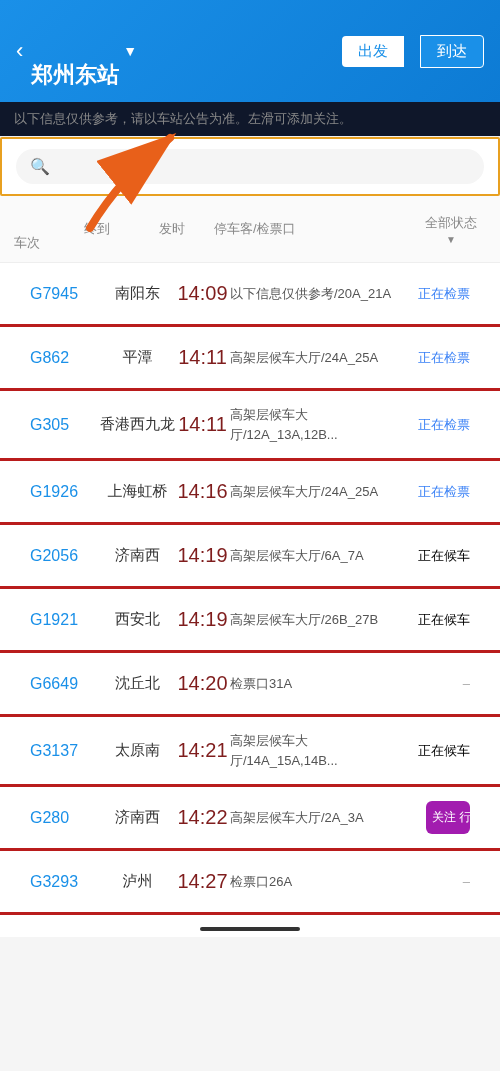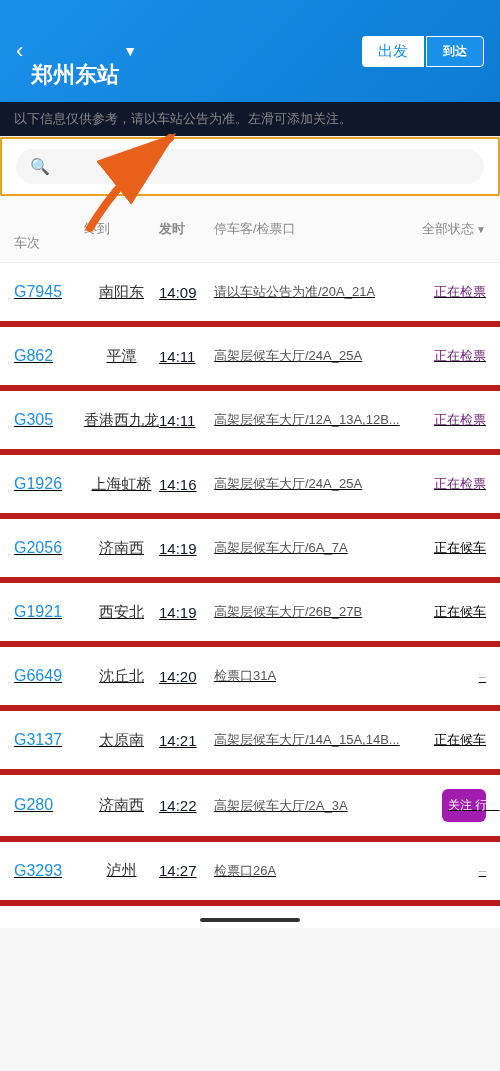"出发" .header-buttons { gap: 2px -> 16px }
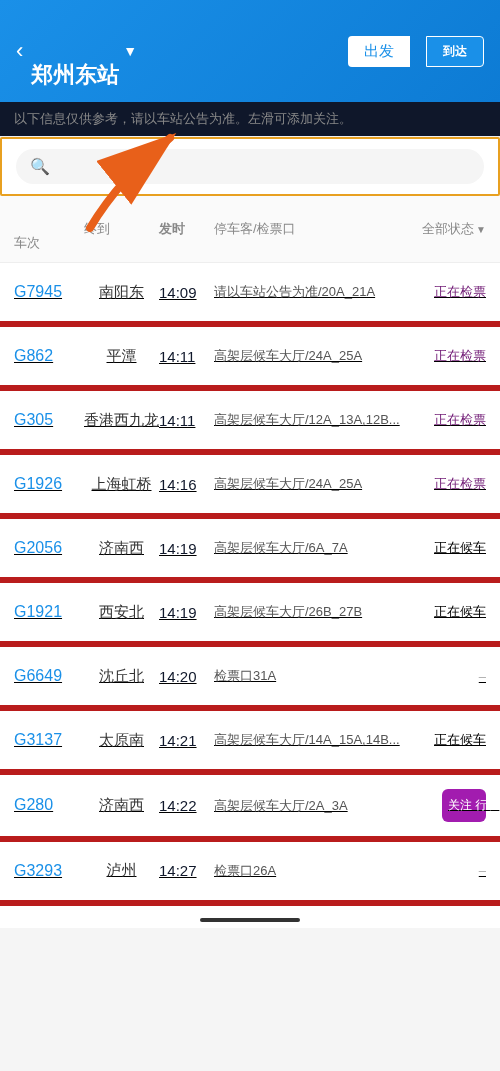"到达" .btn-arrive { font-size: 12px -> 15px; font-weight: 700 -> 400 }
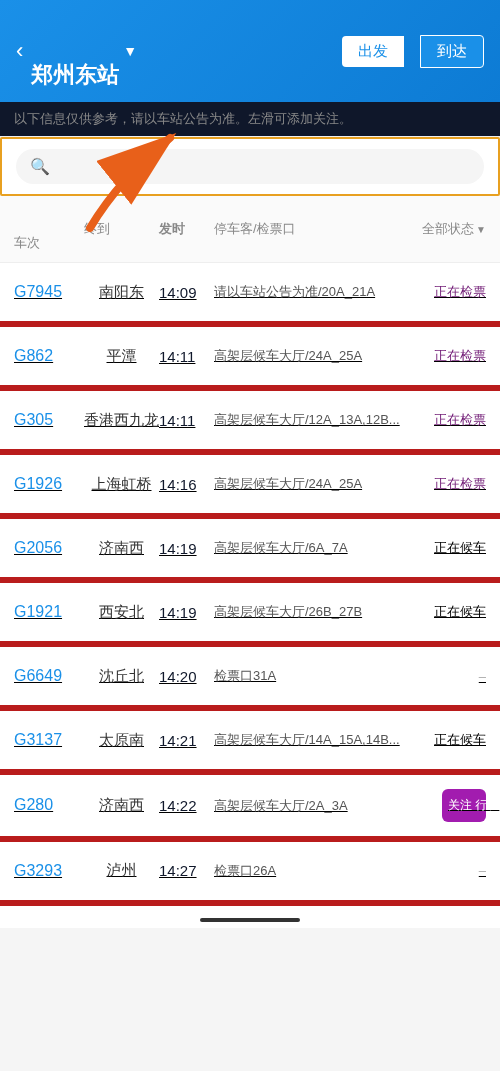"发时" .col-header-time { font-weight: bold -> none }
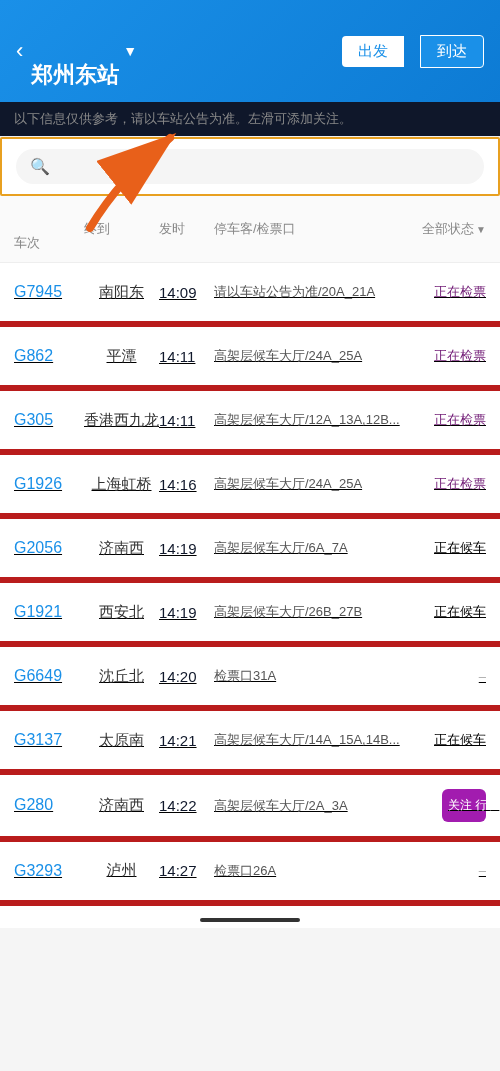"全部状态" .col-header-status { flex-direction: none -> column }
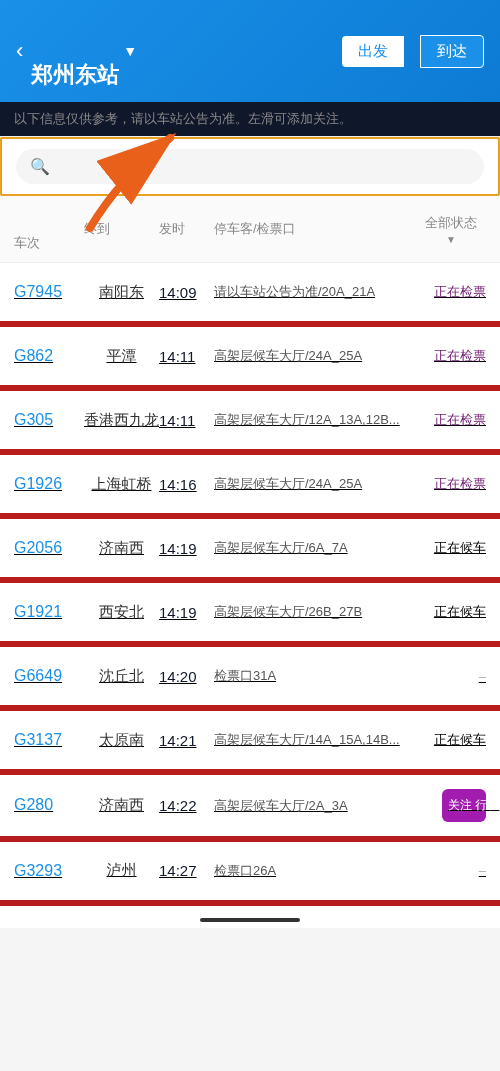"G7945" .train-row { border-bottom: 6px solid #b91c1c -> 3px solid #b91c1c; padding: 14px 14px -> 14px 30px; text-decoration: underline -> none }
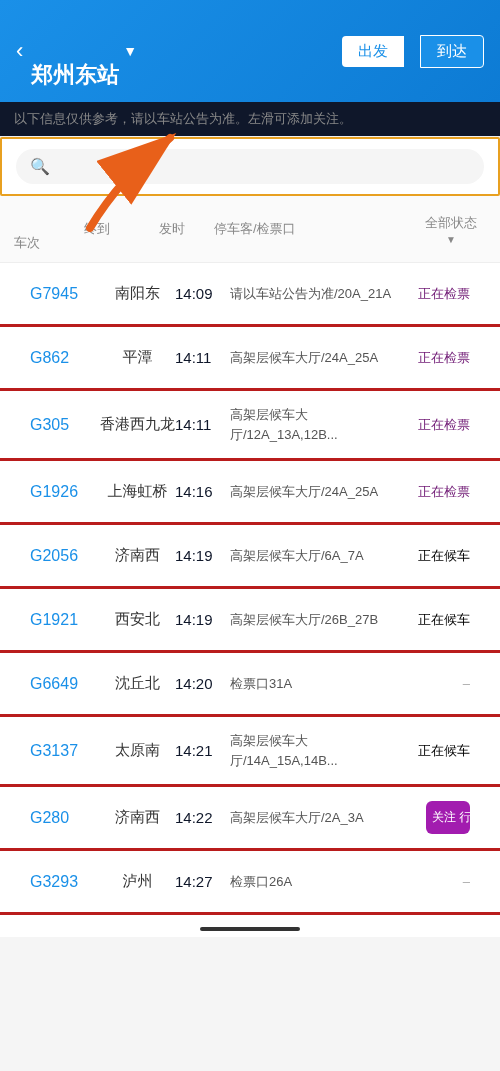"14:09" .train-time { color: #0f172a -> #7f1d1d; font-size: 15px -> 20px; text-align: left -> center }
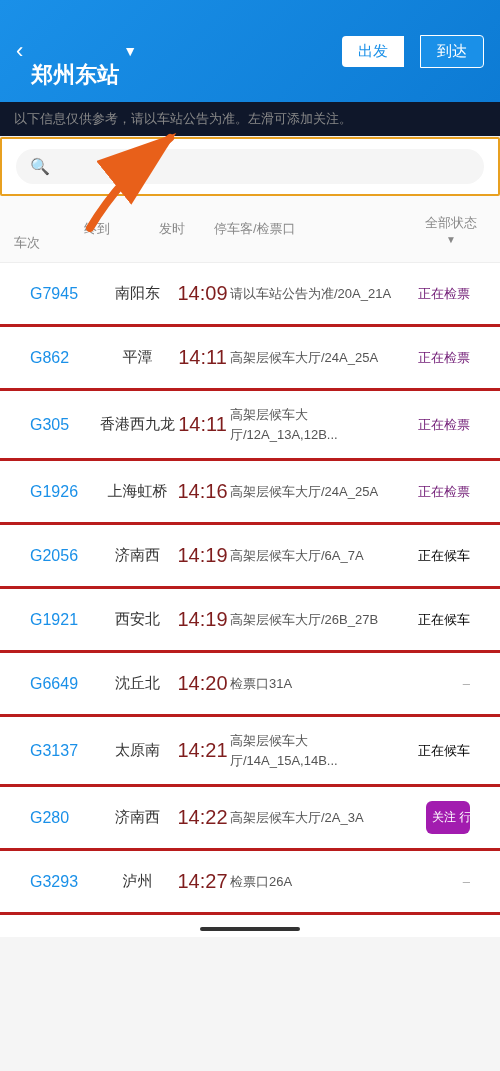"请以车站公告为准/20A_21A" span.train-stop { text: 请以车站公告为准/20A -> 以下信息仅供参考/20A }
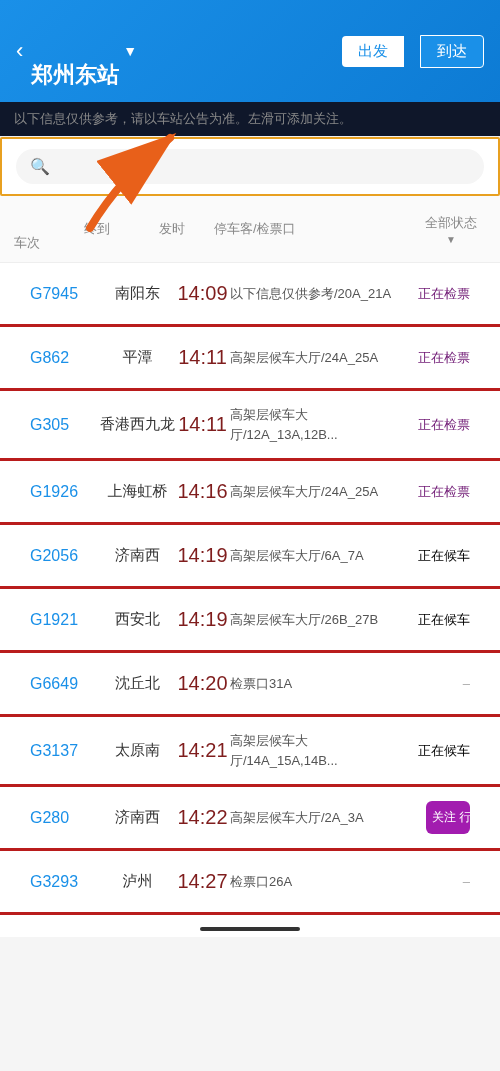"正在检票" .status-checking { color: #701a75 -> #3b82f6 }
